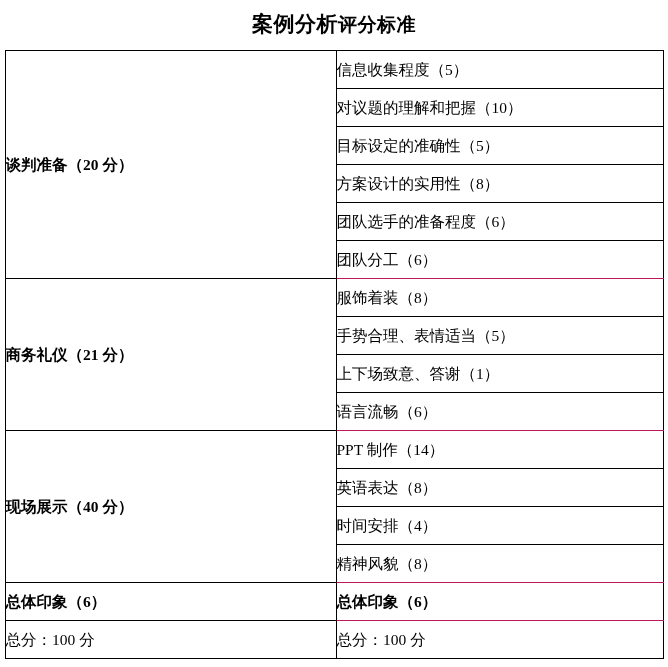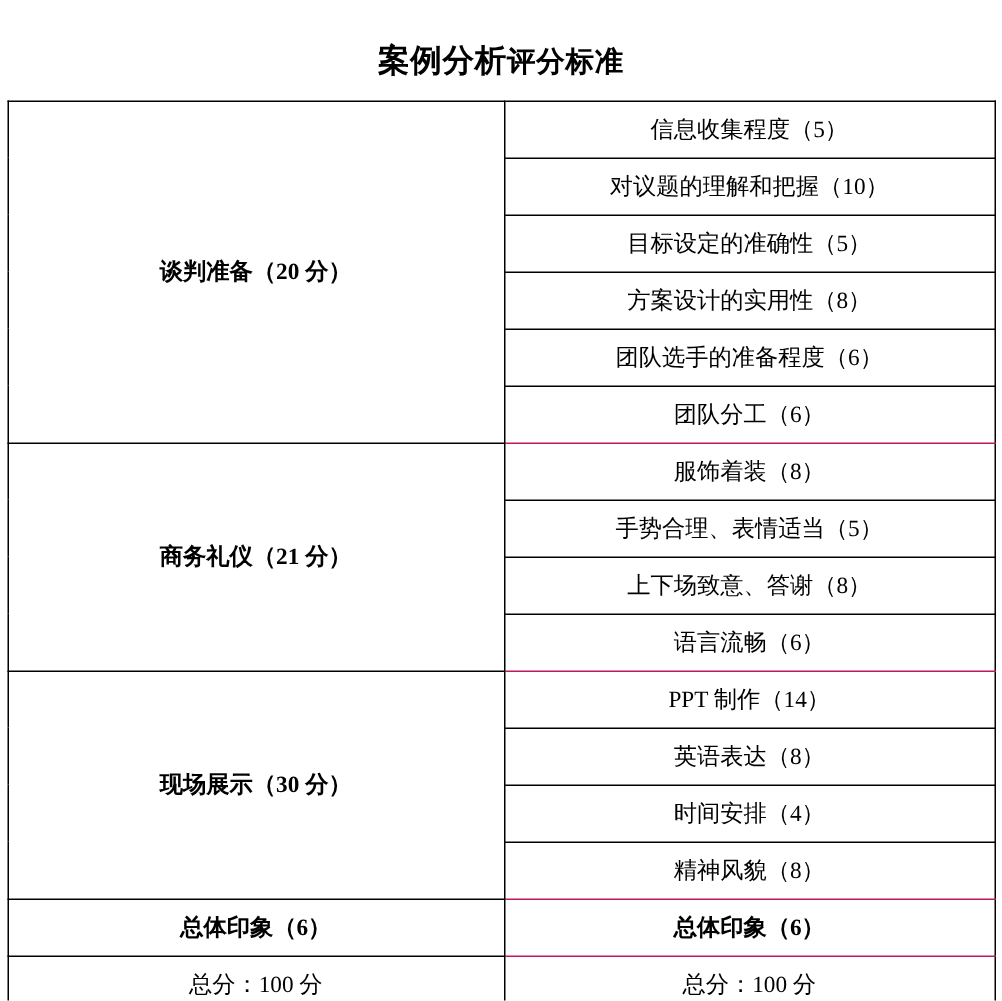"案例分析评分标准" .doc-title { margin-top: 16px -> none }
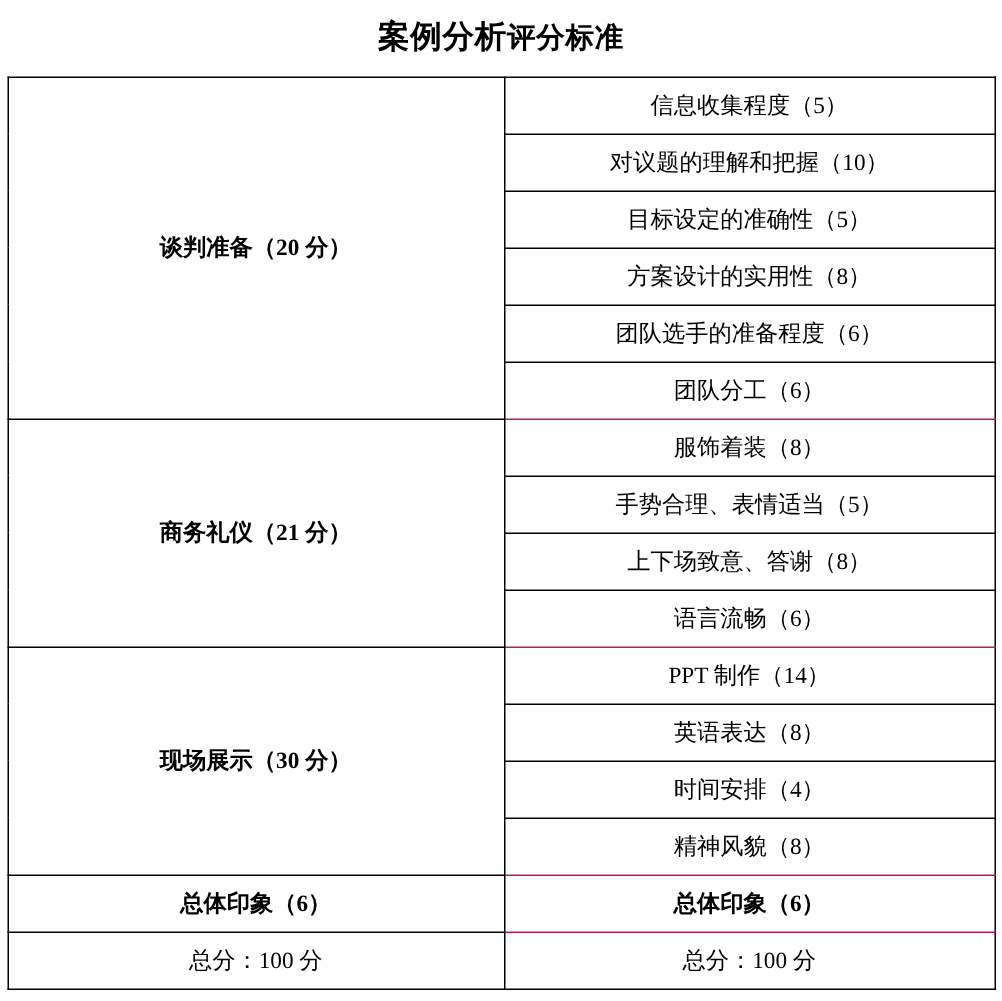"信息收集程度（5）" table.score-table td { text-align: center -> left }
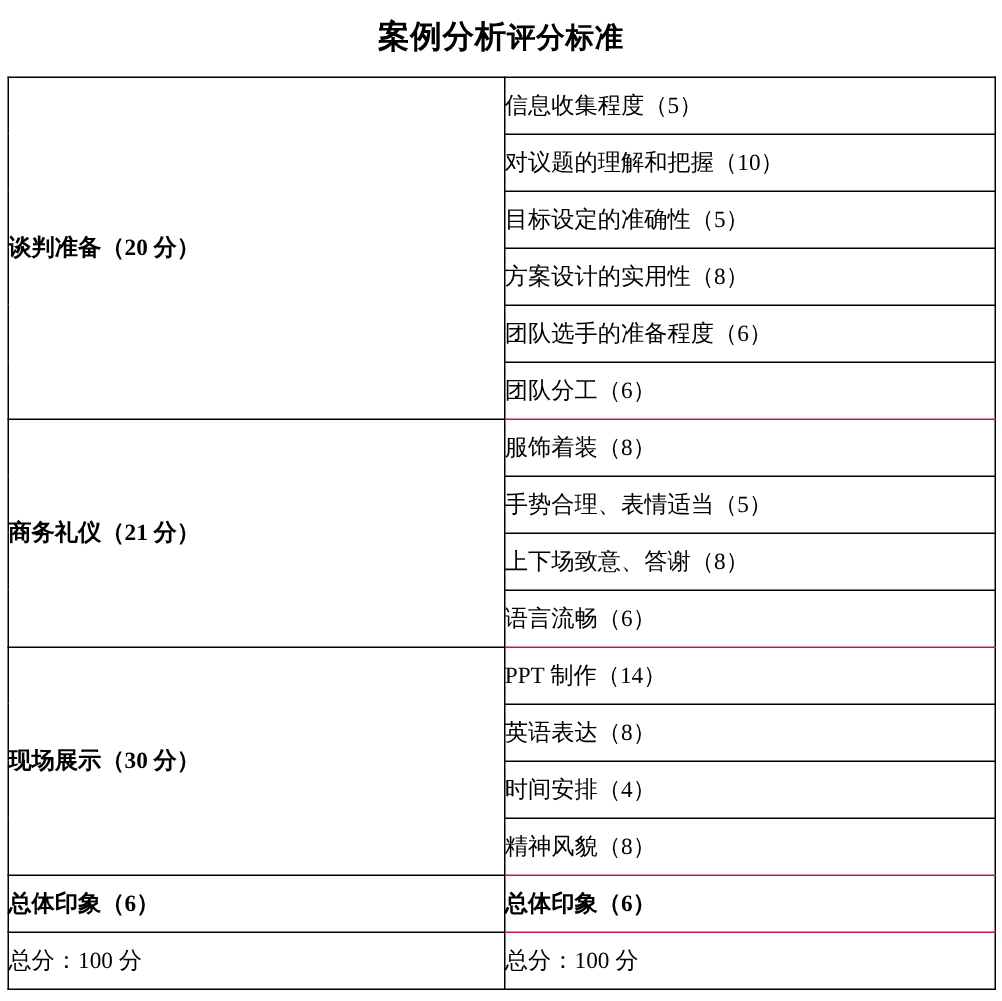"上下场致意、答谢（8）" td.item-cell { text: 8 -> 1 }
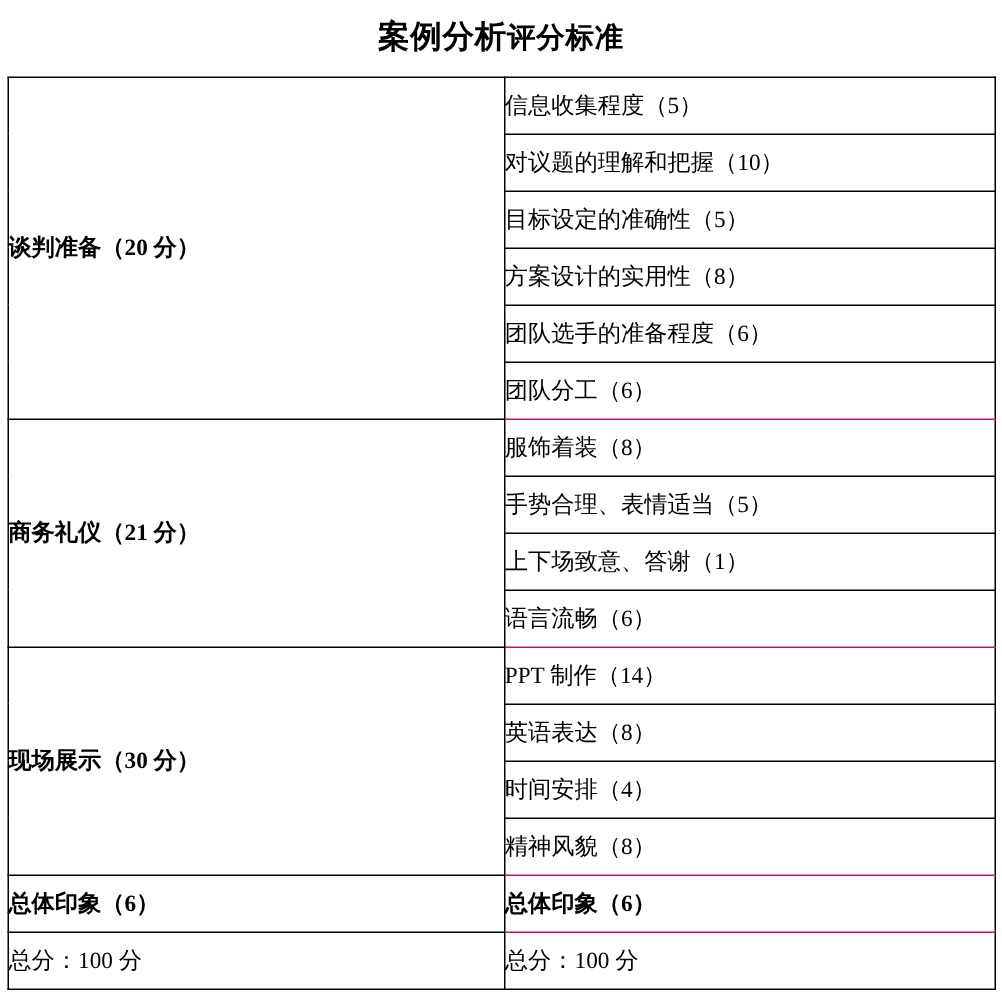"现场展示（30 分）" td.cat-cell { text: 30 -> 40 }
